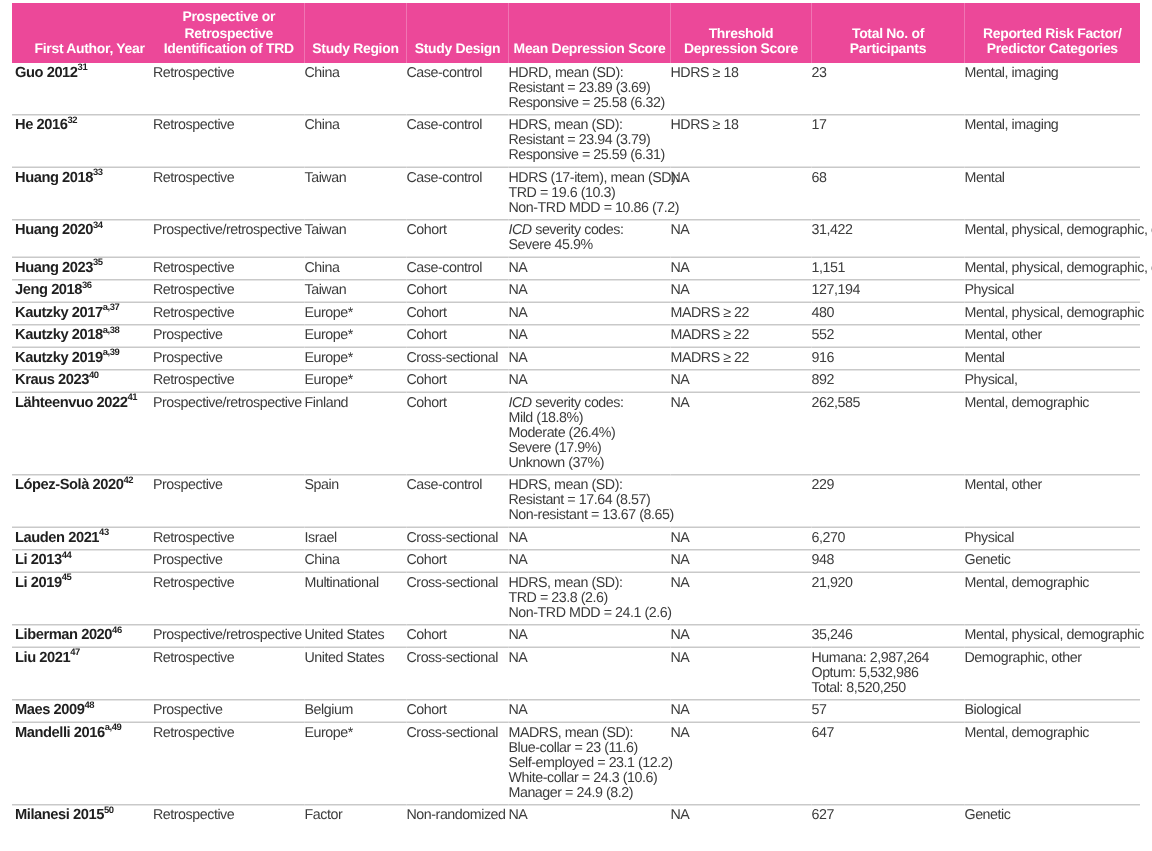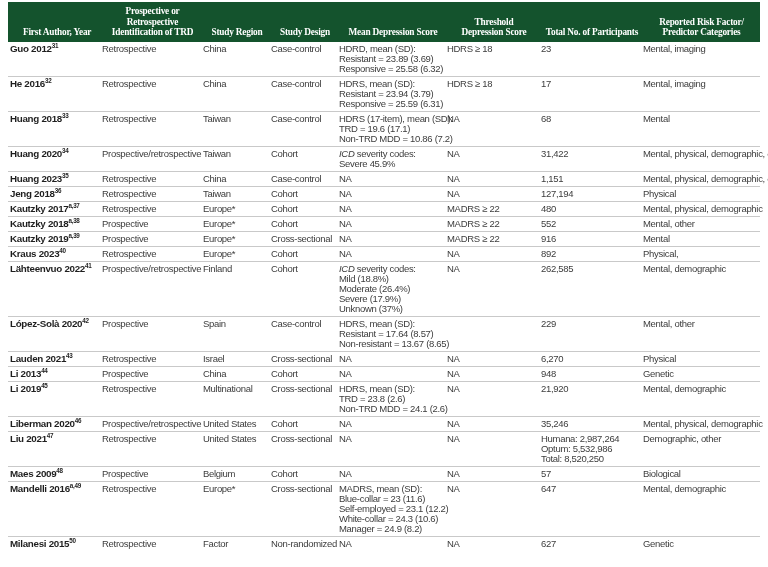"Prospective or Retrospective" thead th { background: #14532d -> #ec4899; font-family: Liberation Serif, serif -> none }
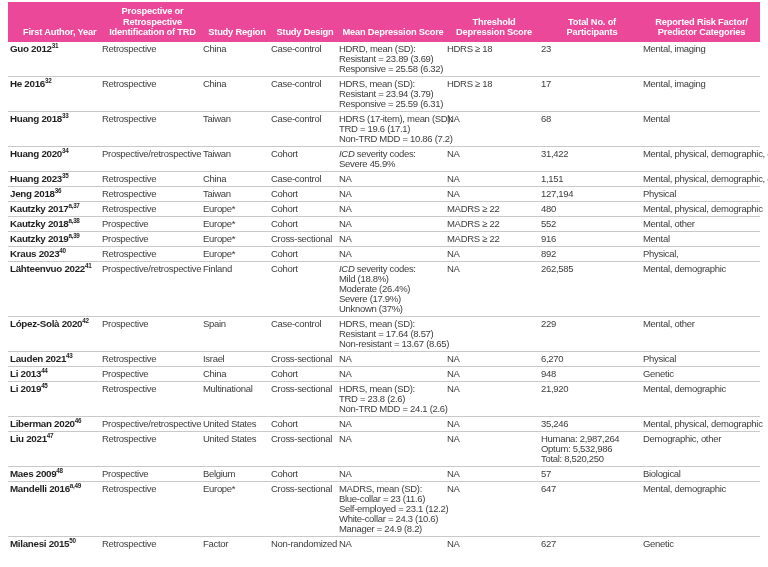"TRD = 19.6 (17.1)" div.line { text: 17.1 -> 10.3 }
